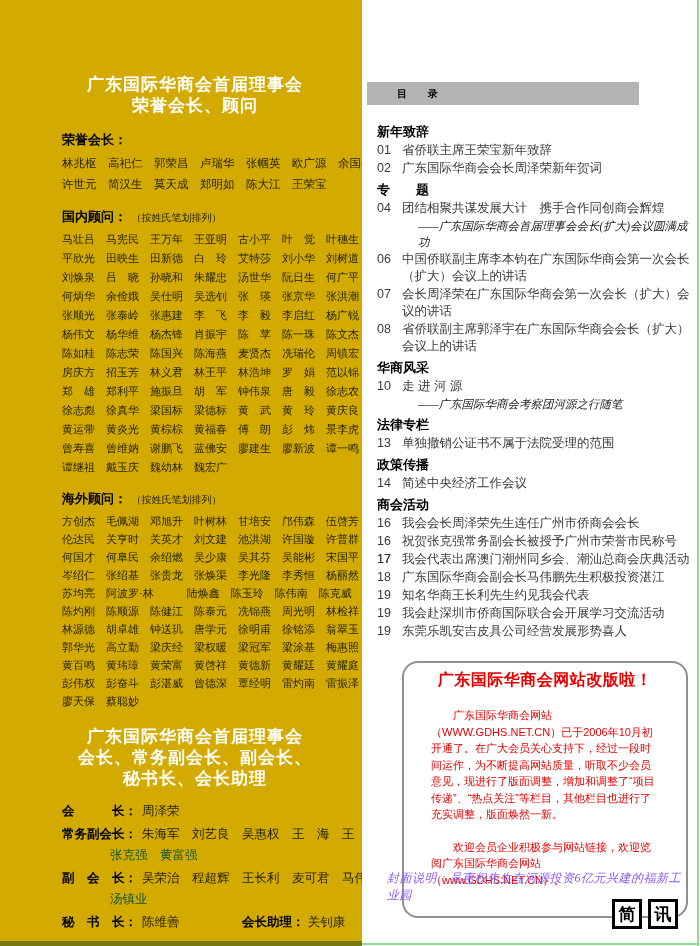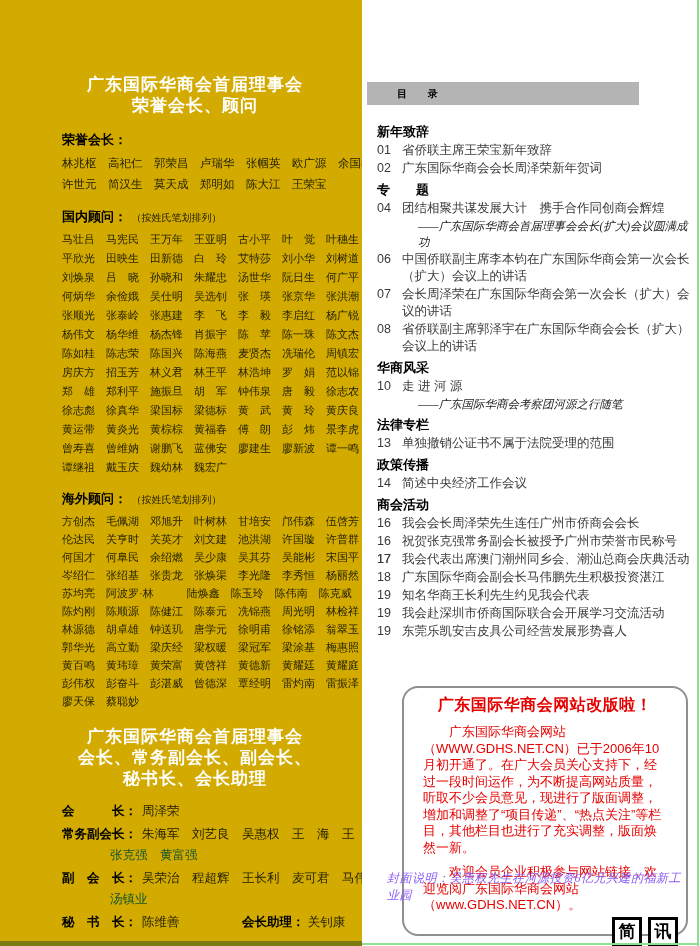"广东国际华商会网站改版啦！" .notice { top: 686px -> 661px }
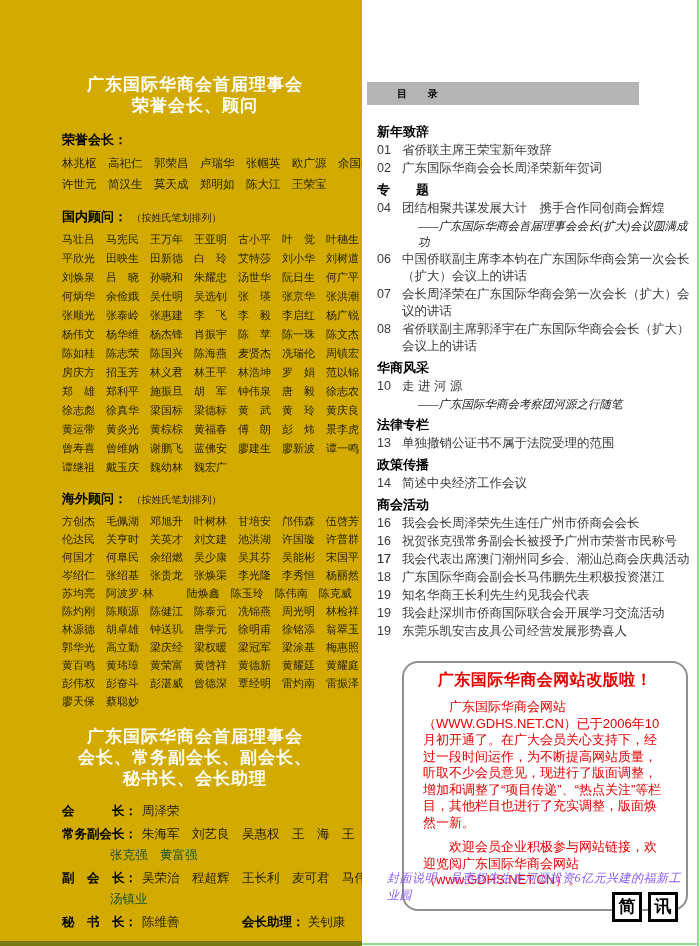"广东国际华商会网站（WWW.GDHS.NET.CN）已于2006年10月初开通了" .notice p { font-size: 13px -> 11px; margin: 8px -> 16px }
